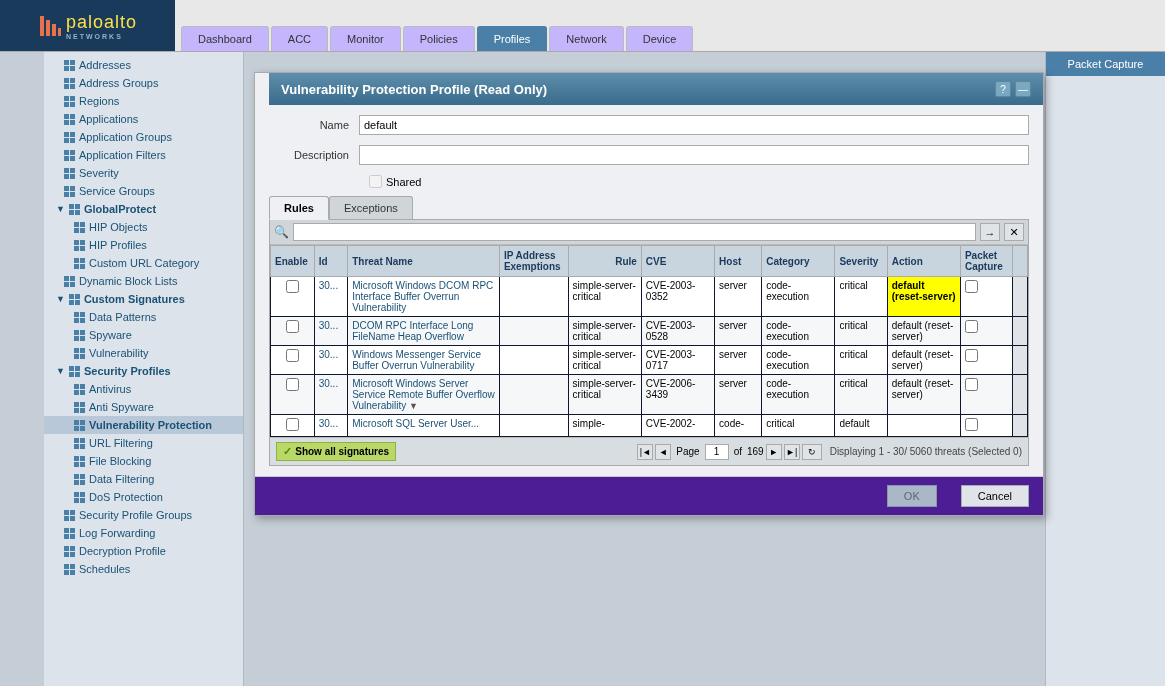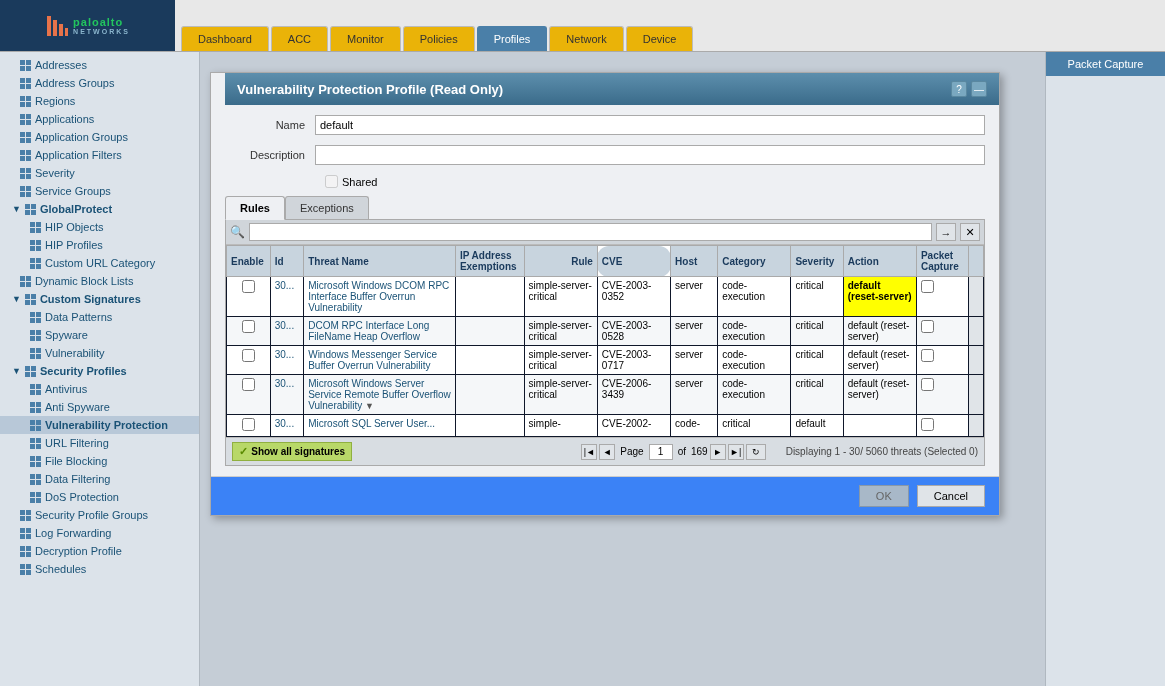"paloalto" div { color: #22c55e -> #fde047; font-size: 11px -> 18px; font-weight: bold -> normal }
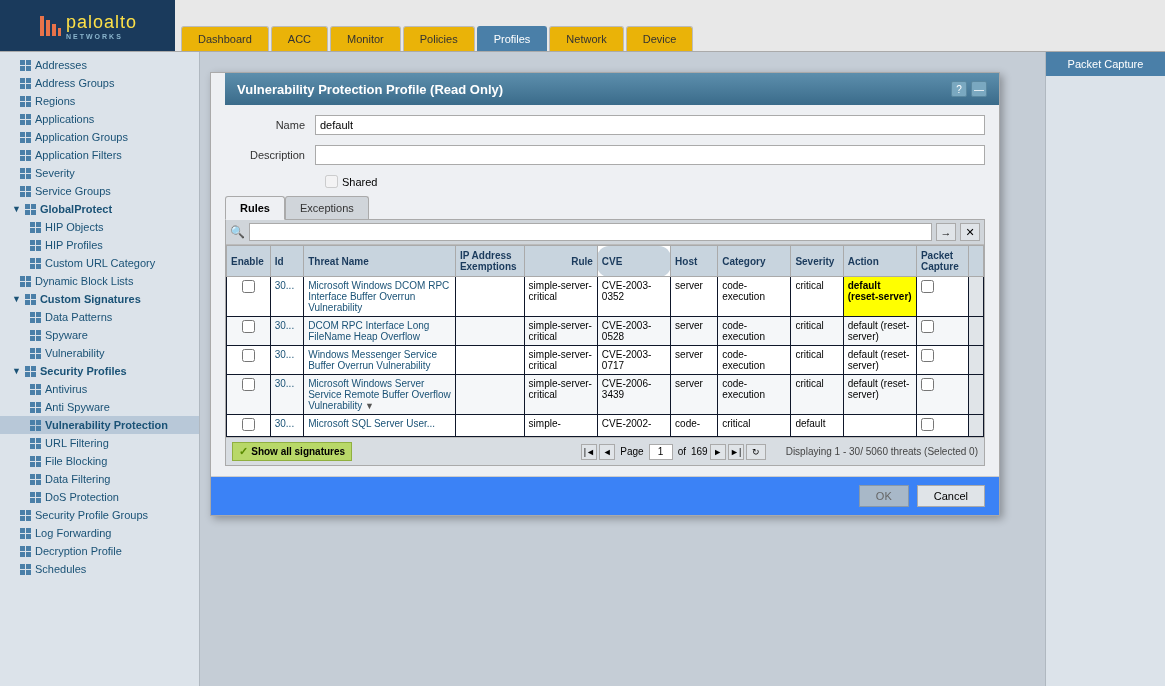"Dashboard" .nav-tab { background: #eab308 -> #c4b5fd }
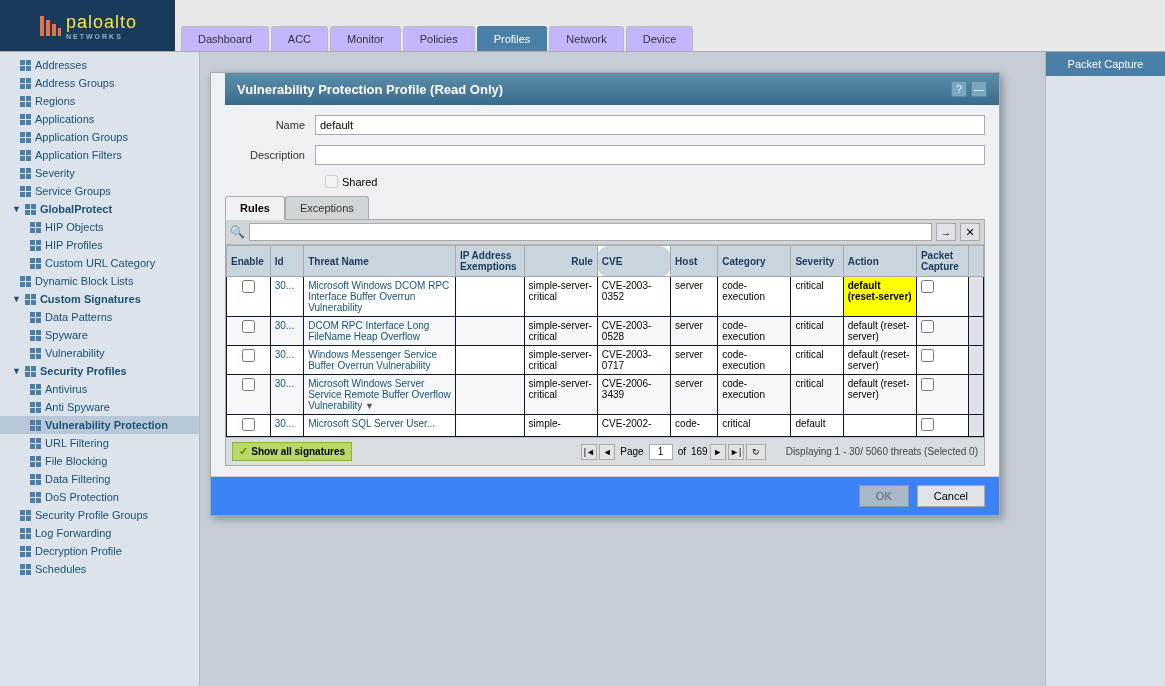"Addresses" .main-layout { padding-left: none -> 44px }
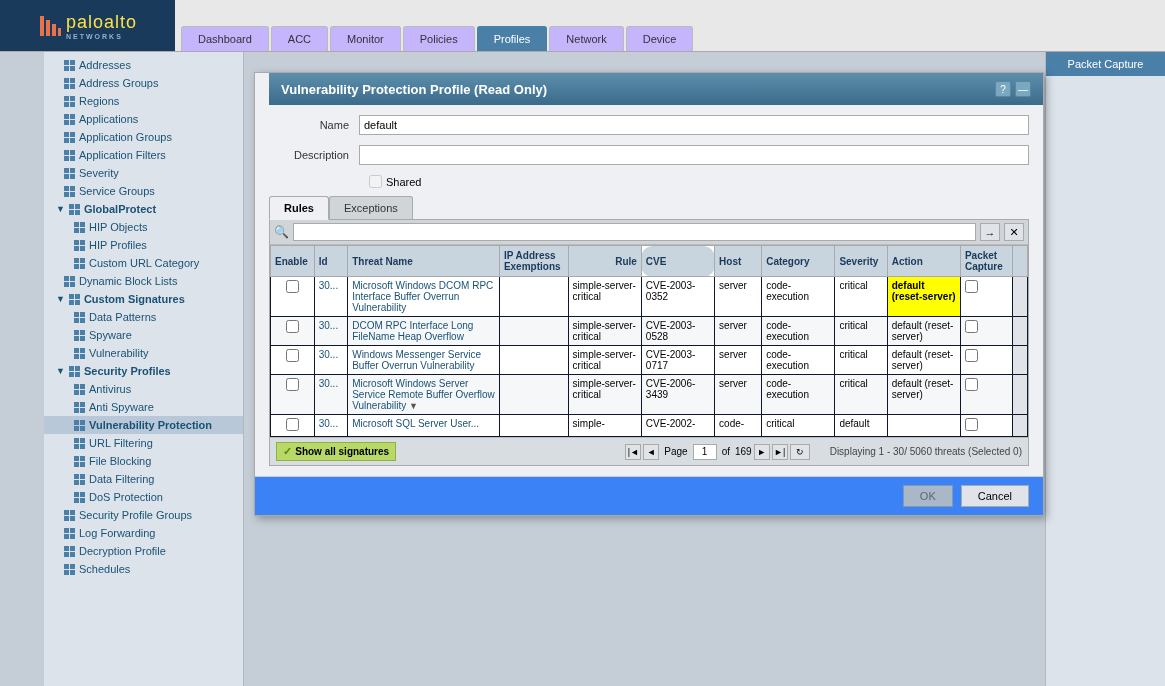"CVE" th { border-radius: 12px -> none }
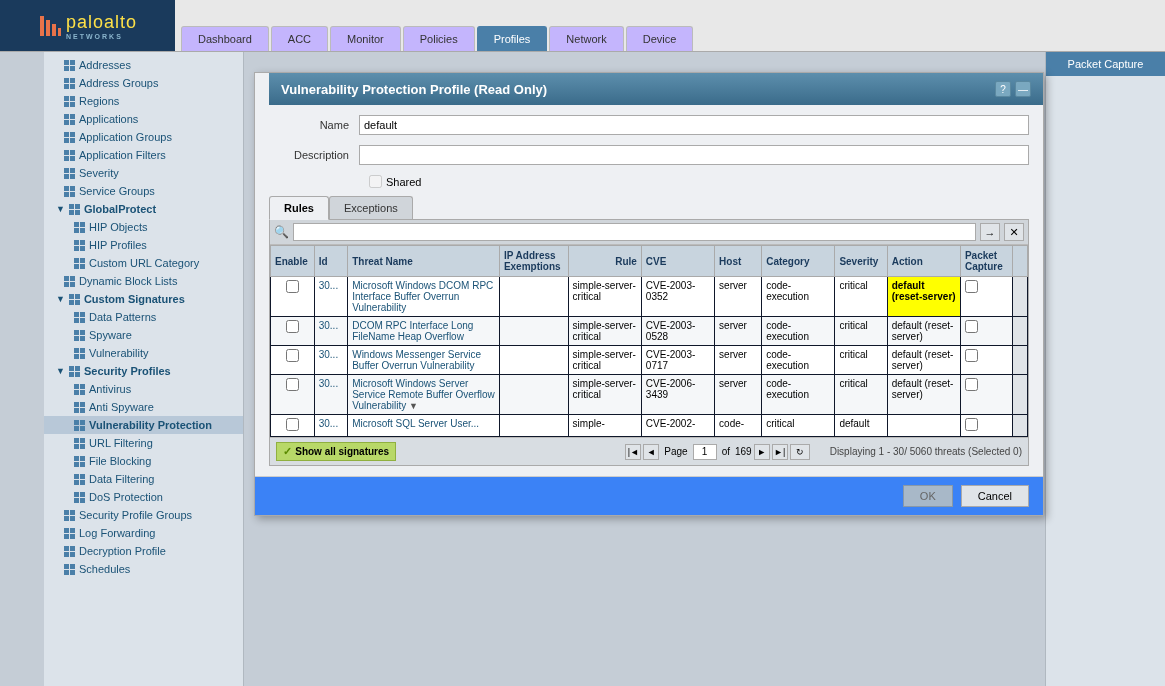"Displaying 1 - 30/ 5060" span { margin-left: 18px -> 6px }
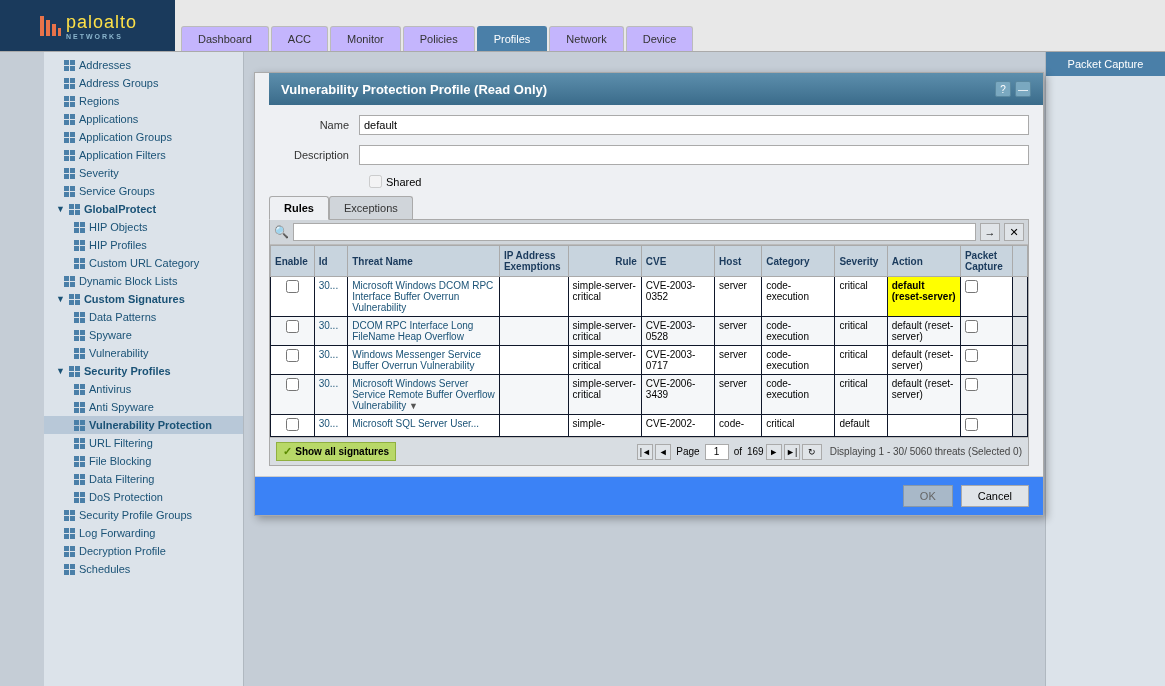"OK" .modal-footer { background: #3b82f6 -> #4c1d95; gap: 8px -> 24px }
